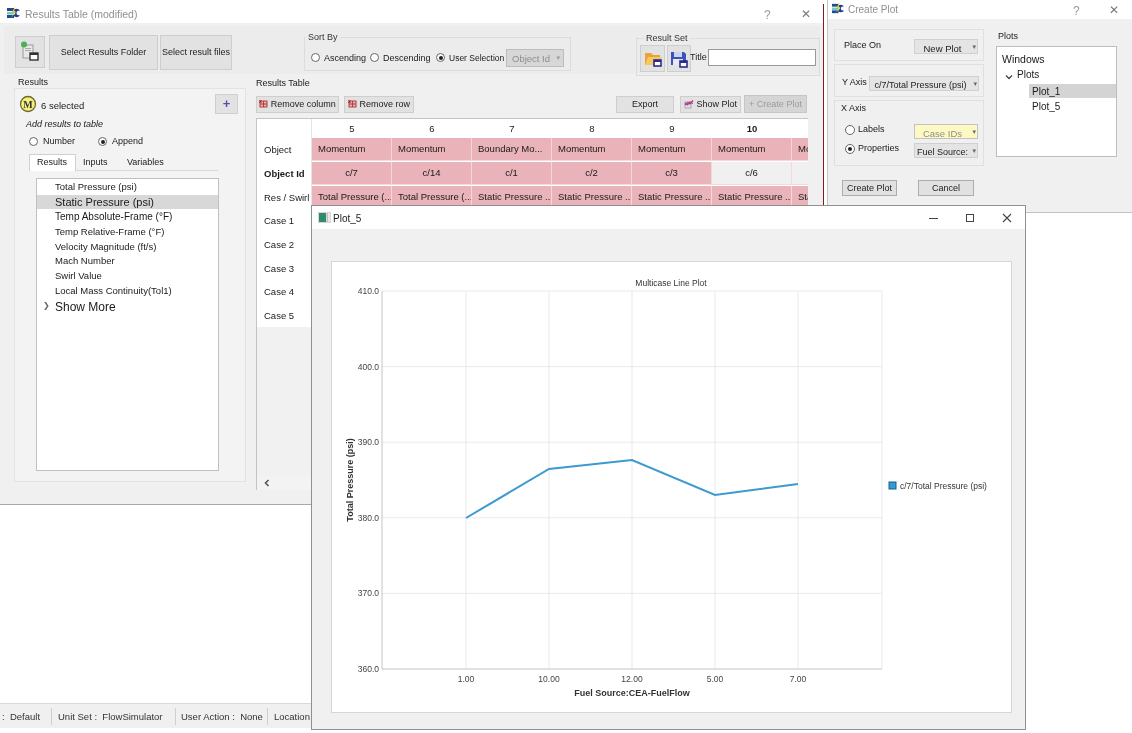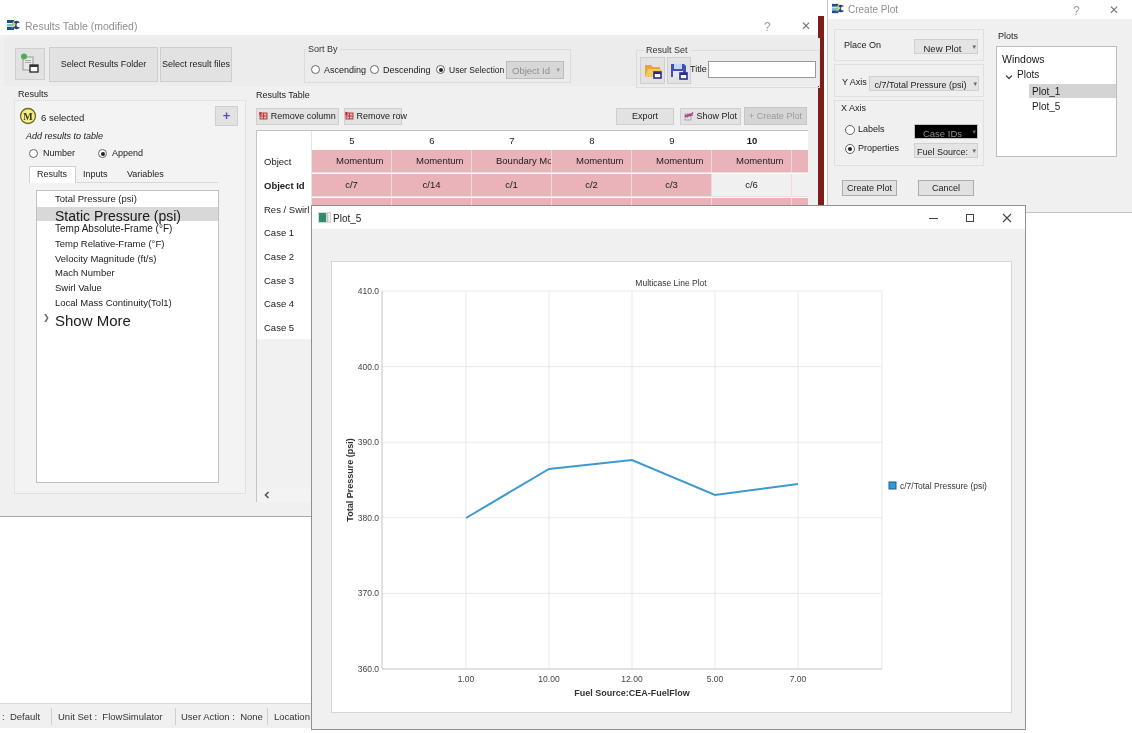"Results Table (modified)" div.win { border-right: 6px solid #7f1d1d -> 1px solid #7f1d1d; top: 16px -> 4px }
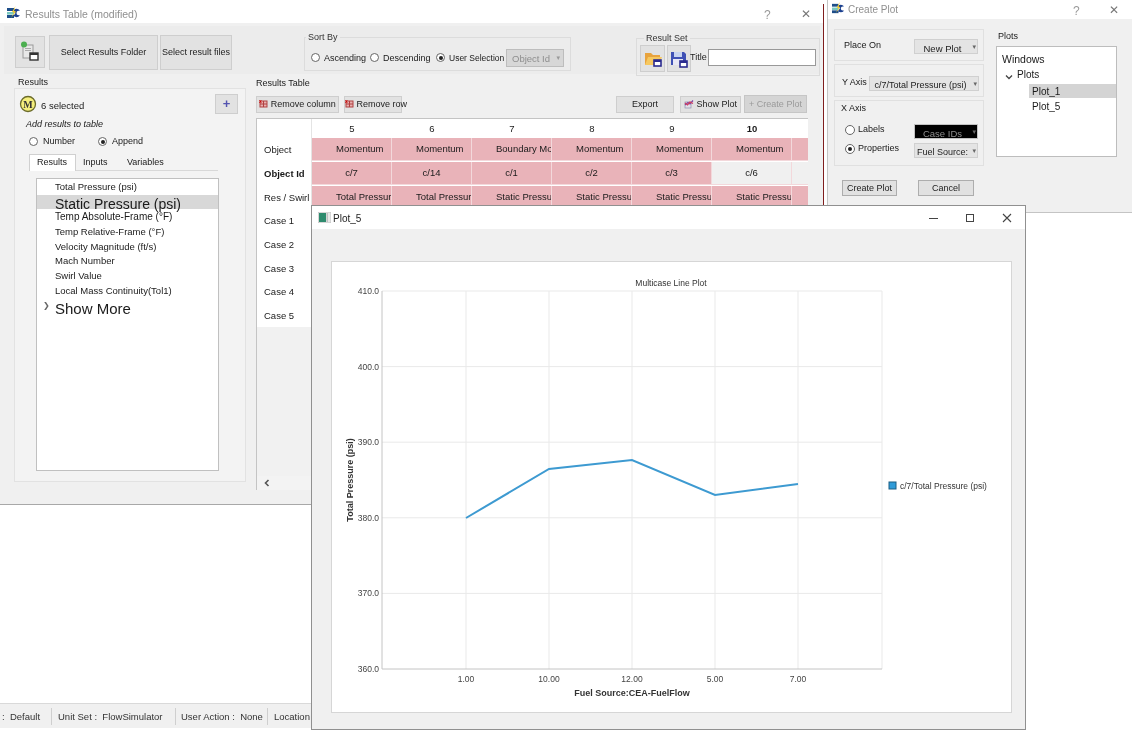"Remove row" div.btn { width: 58px -> 70px }
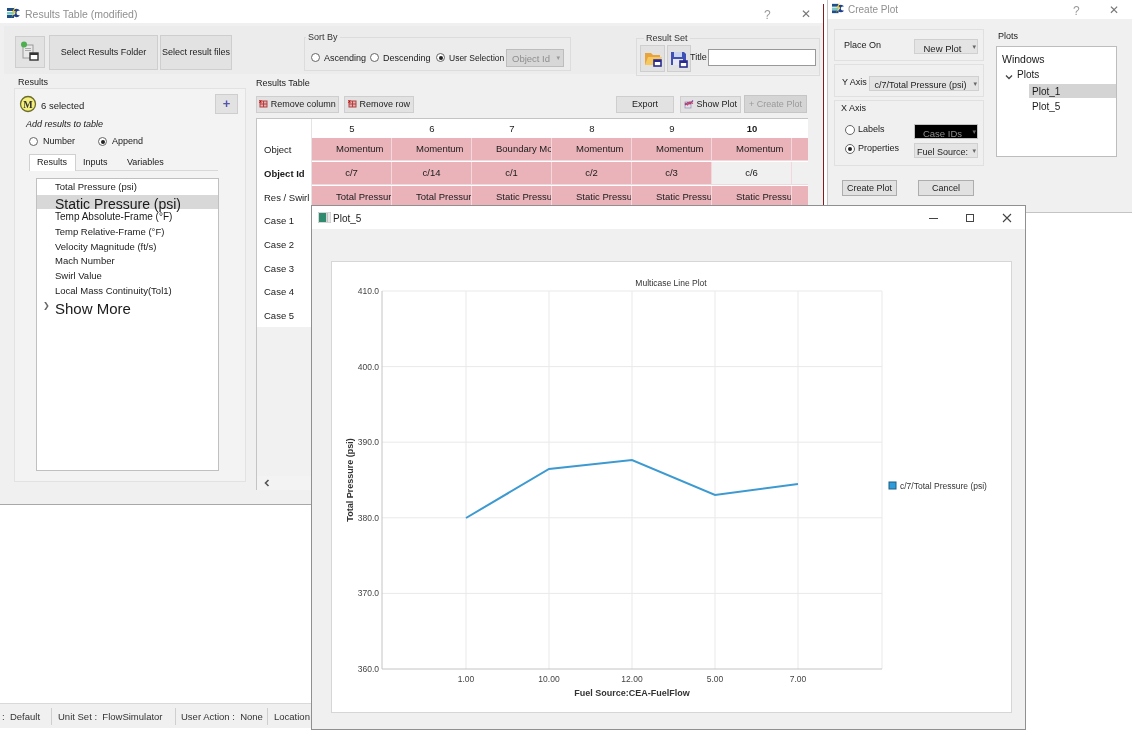"Case IDs" .ddis { background: #000000 -> #fef9c3 }
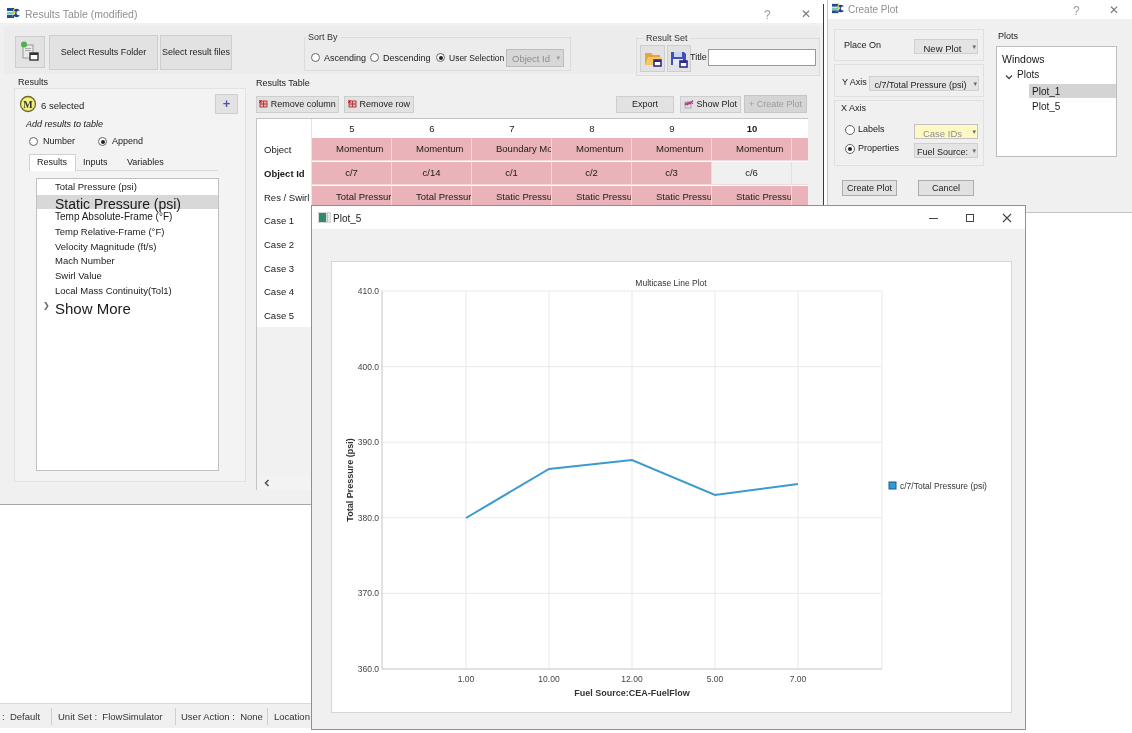"Momentum" .pc { padding: 5px 0 0 24px -> 5px 0 0 6px }
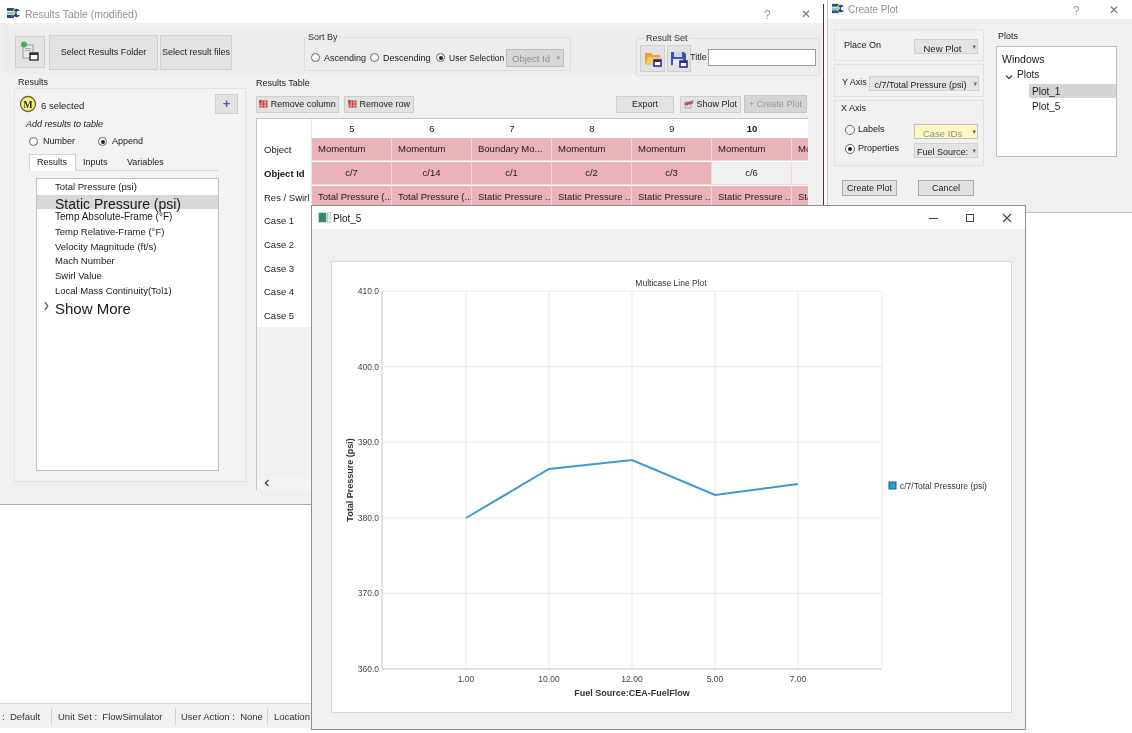"Static Pressure (psi)" div.lbl { font-size: 14px -> 11px }
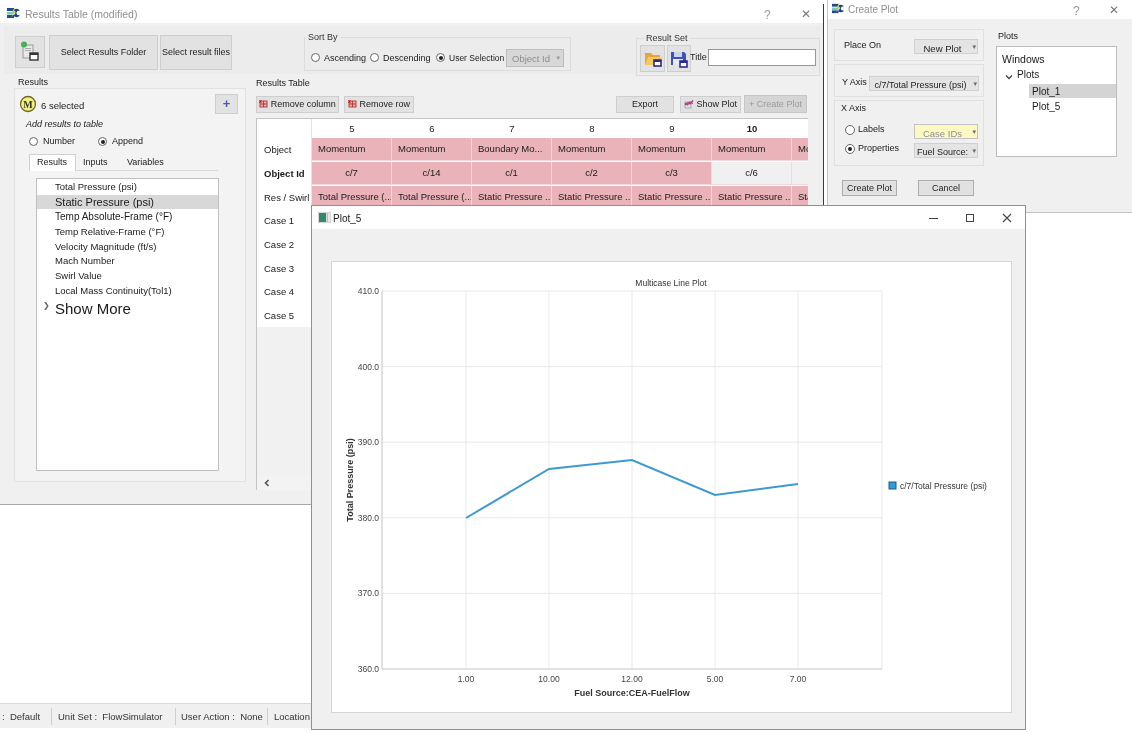"Show More" div.lbl { font-size: 15px -> 12px }
